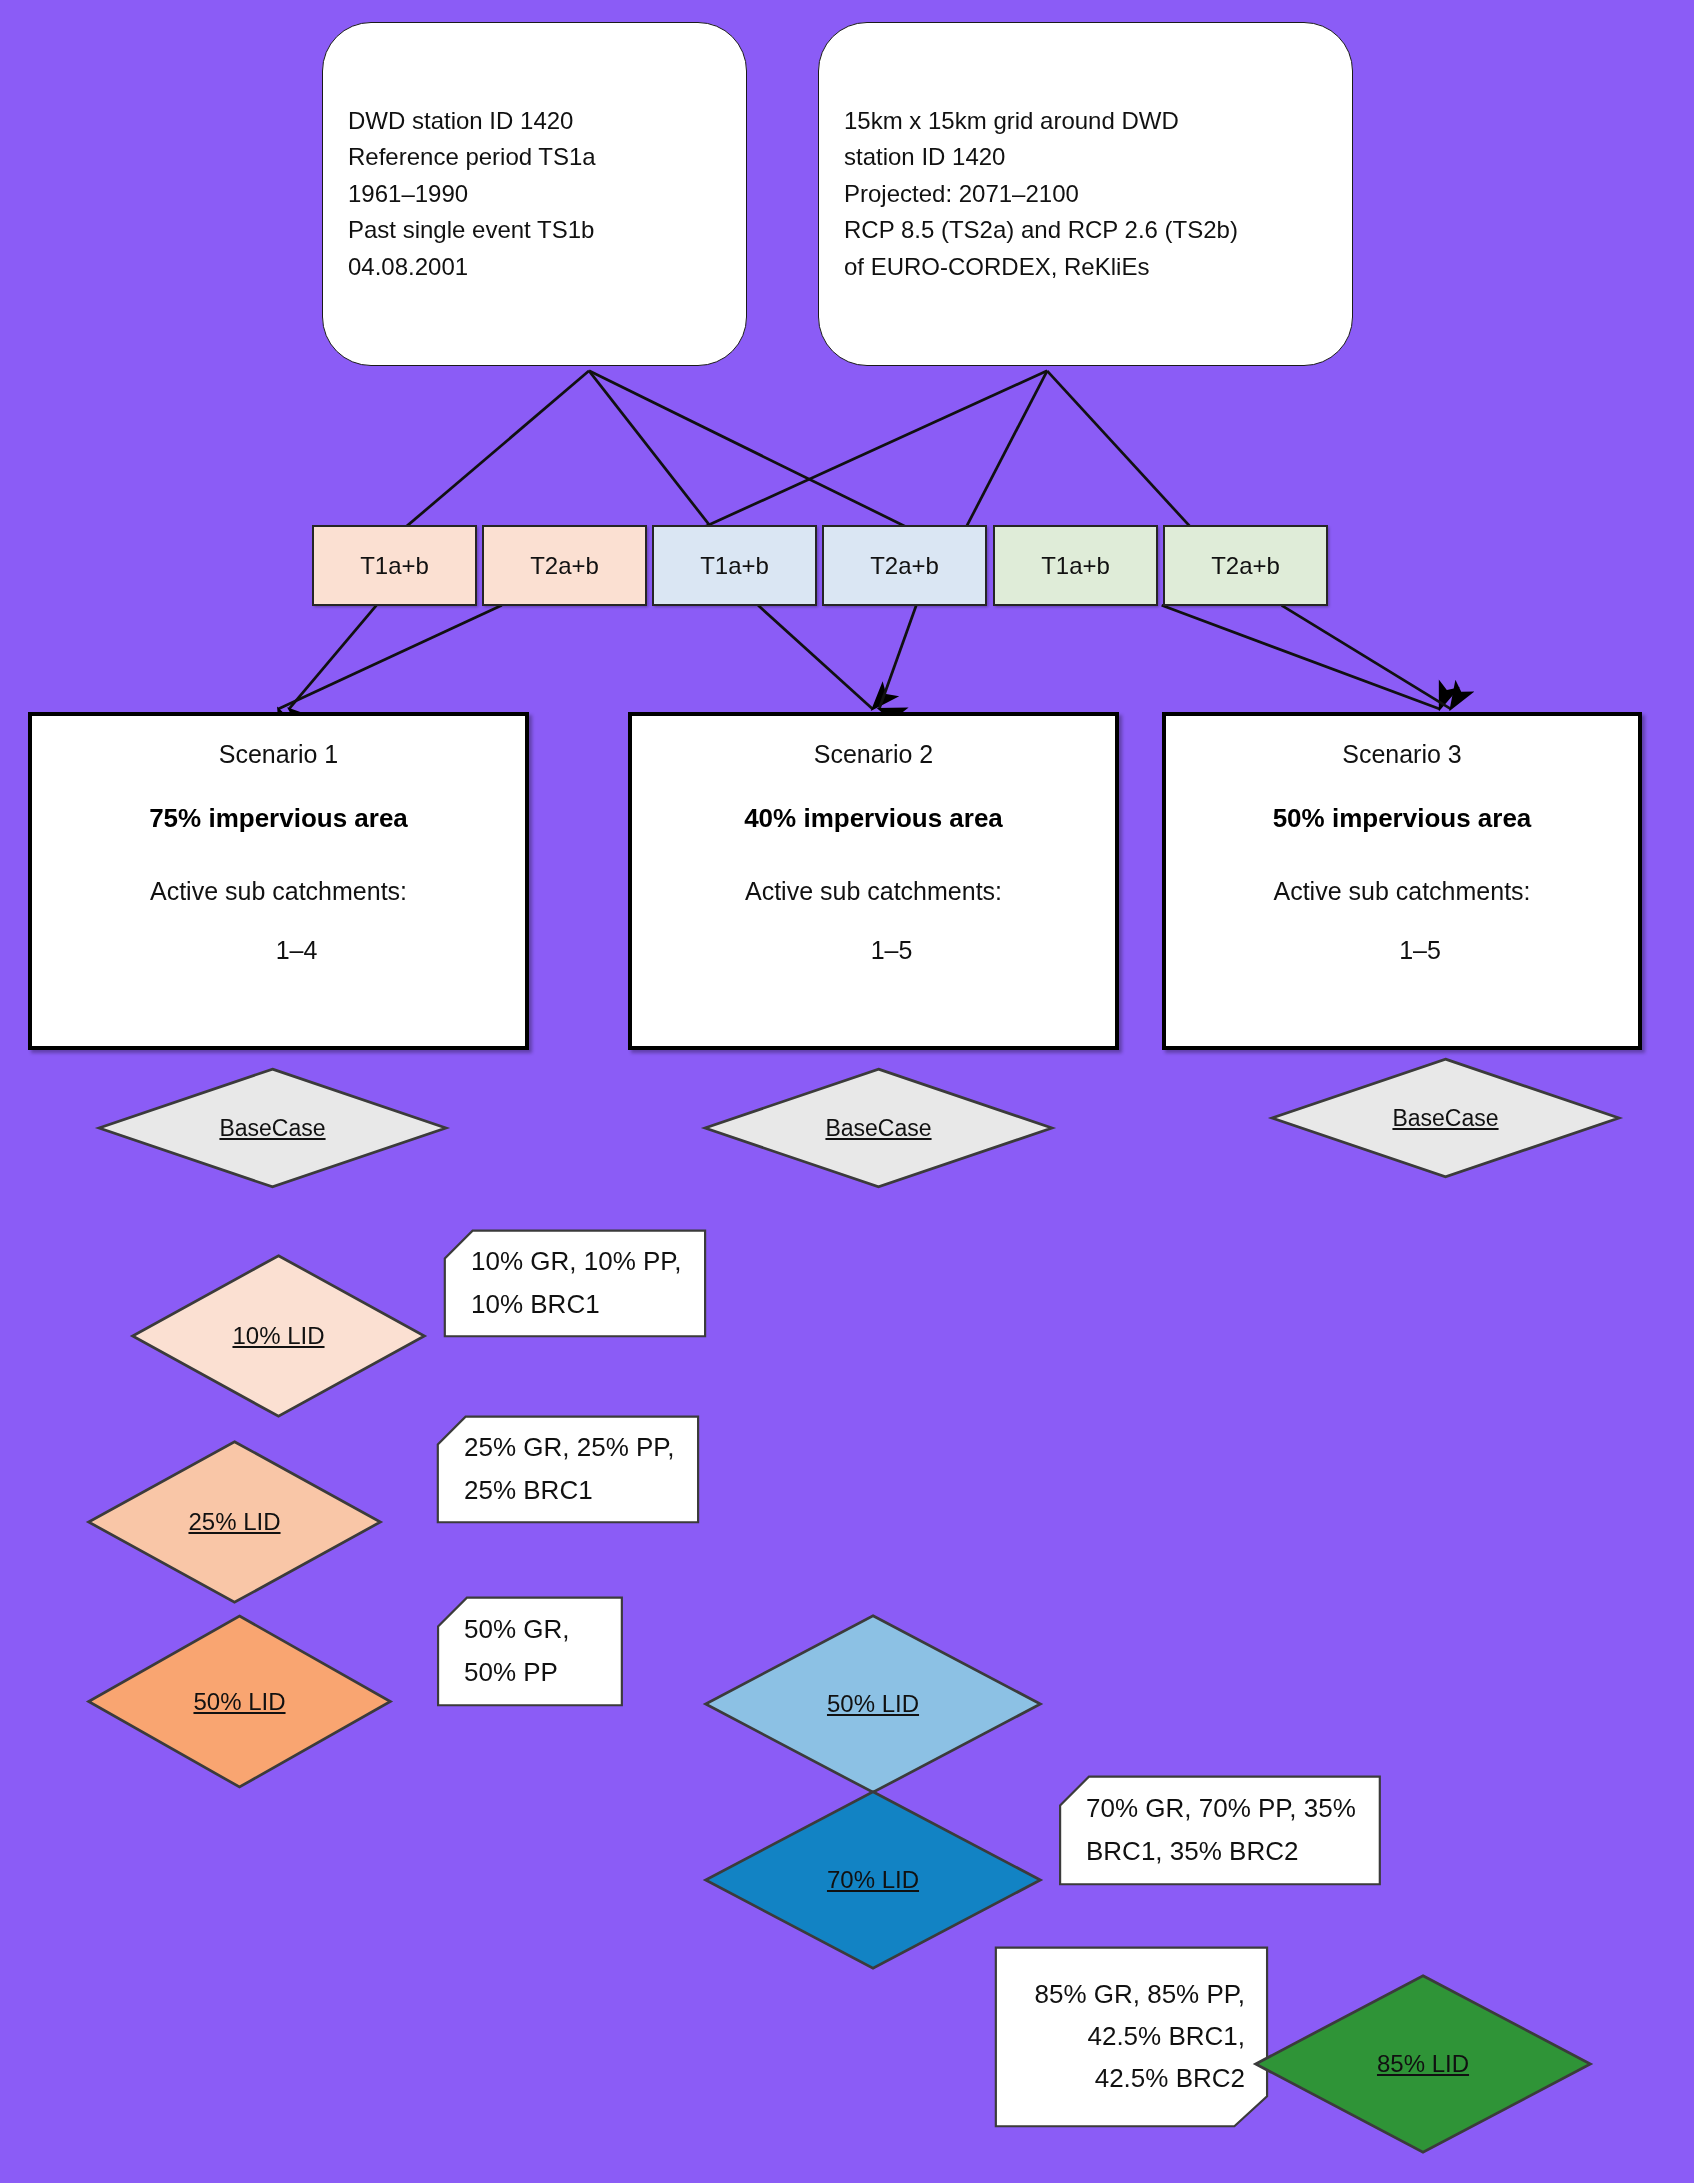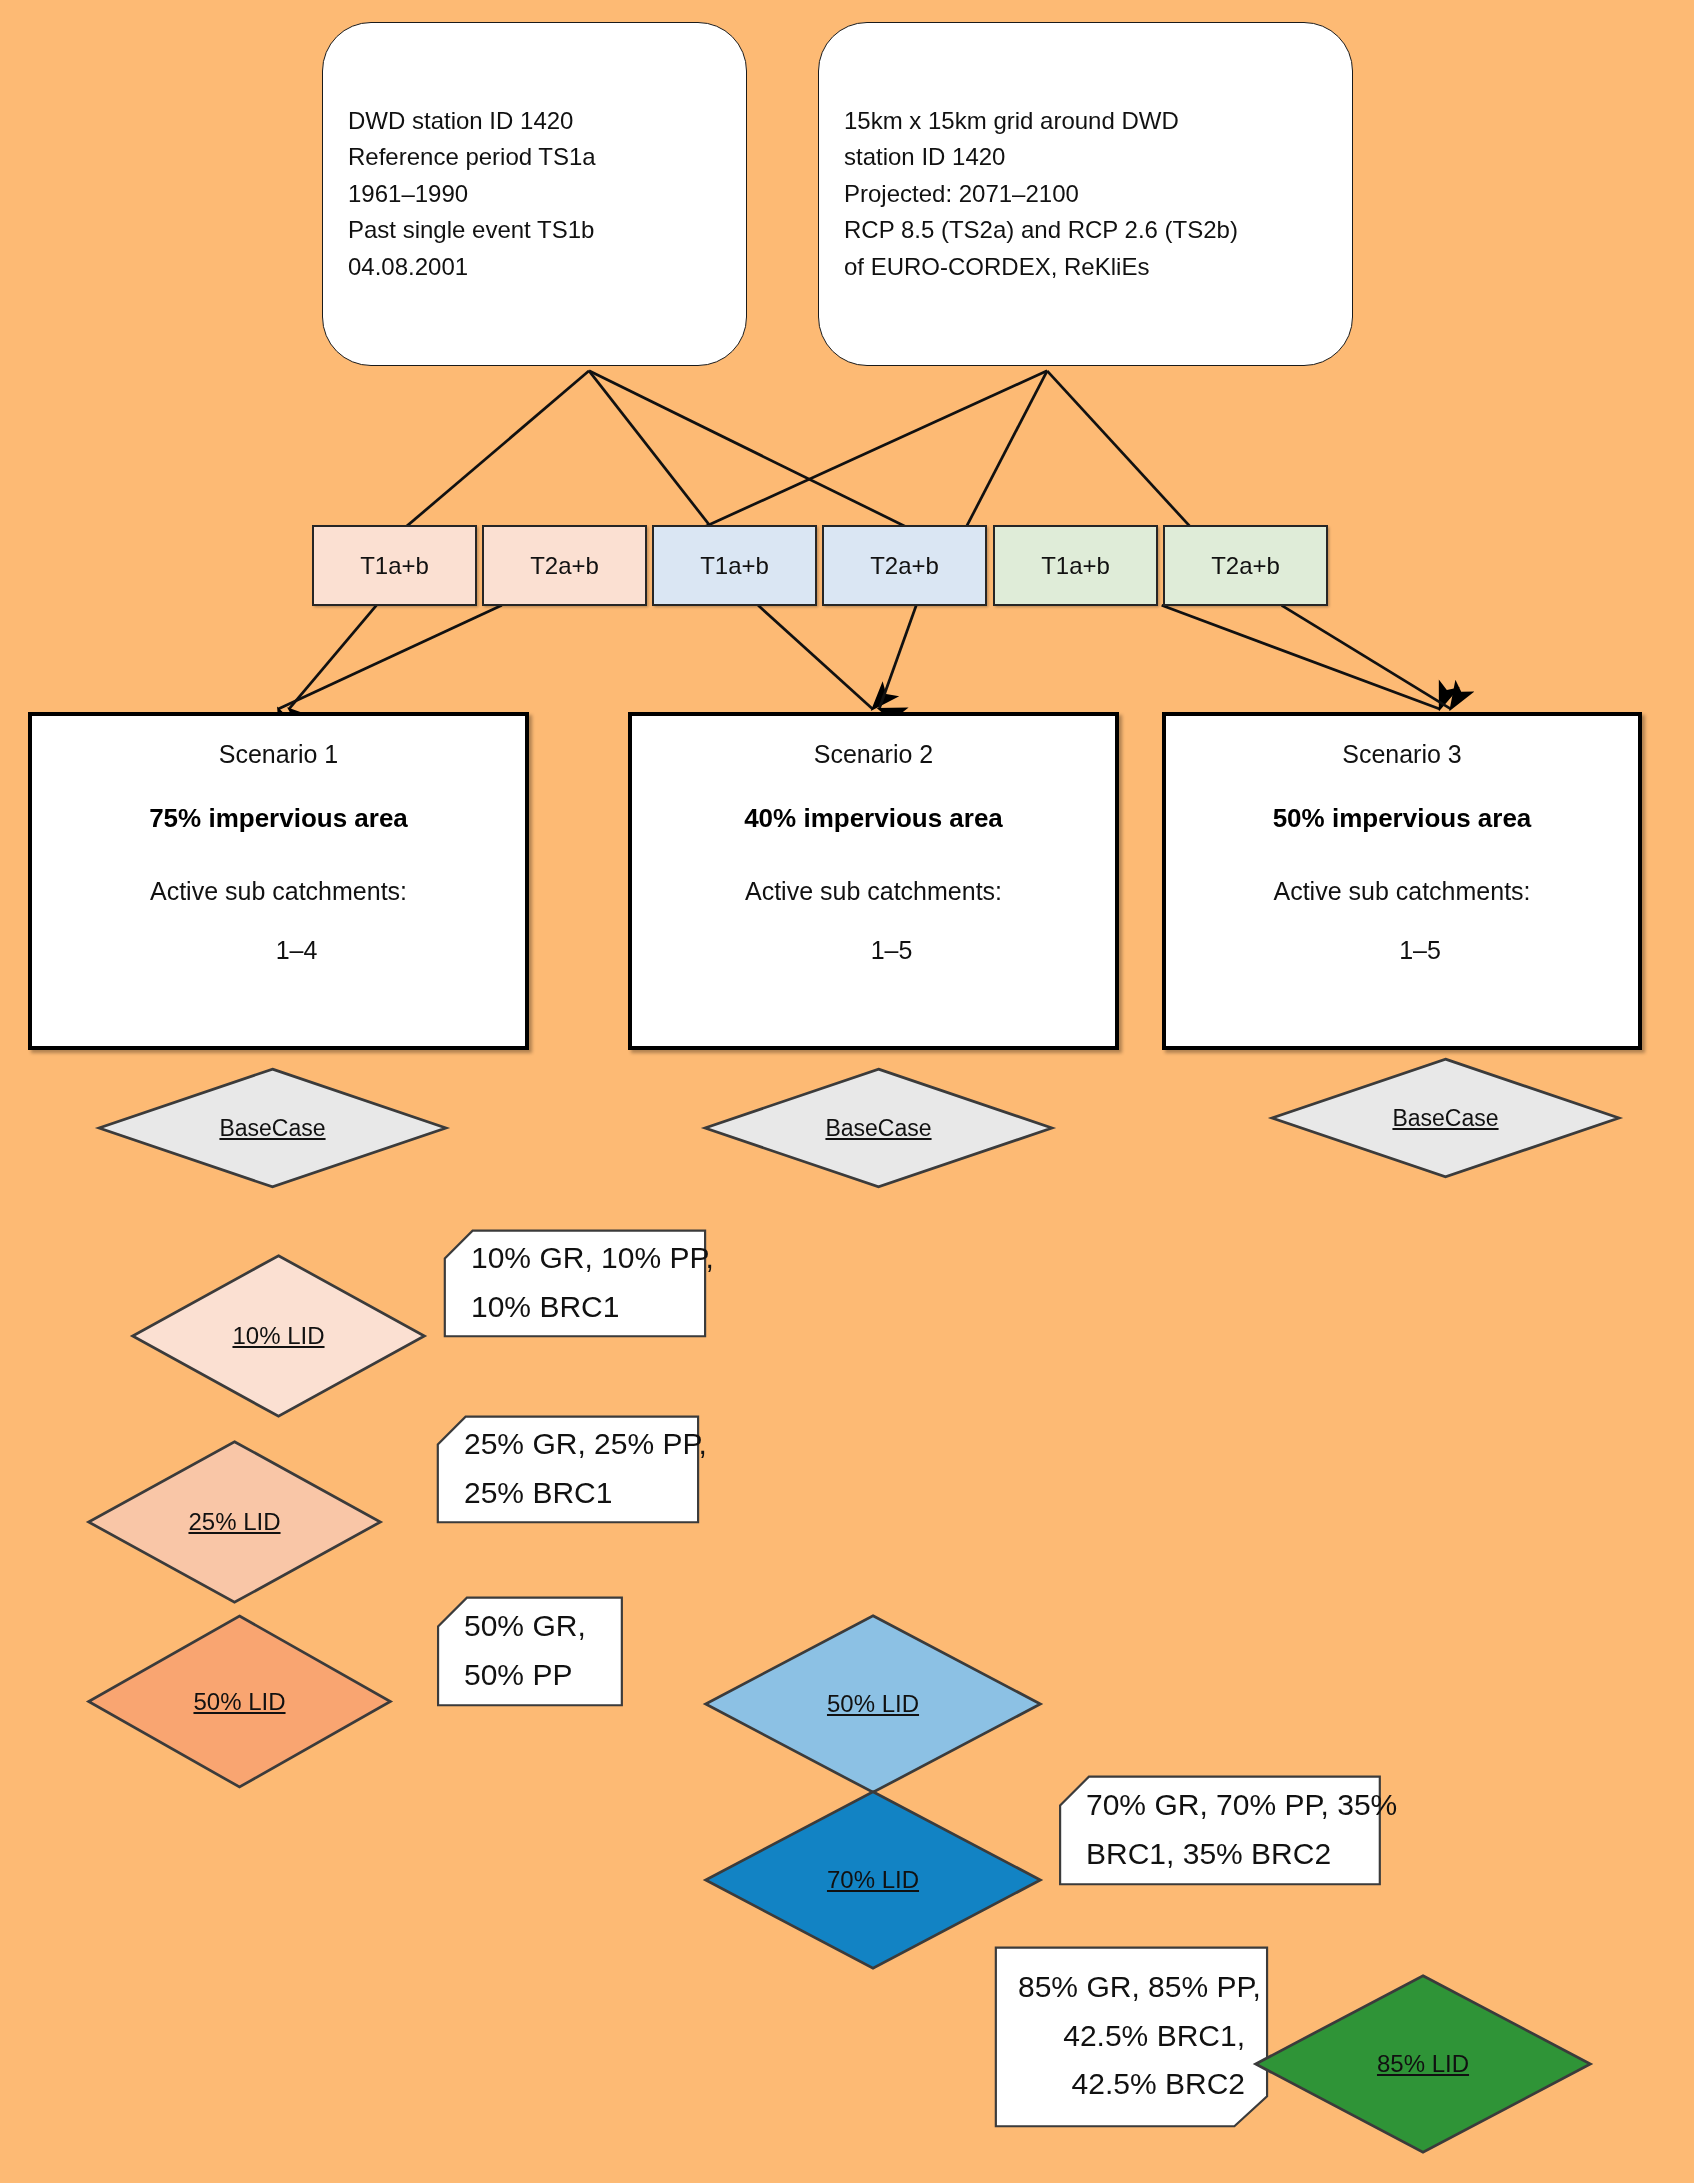"DWD station ID 1420" #canvas { background: #fdba74 -> #8b5cf6 }
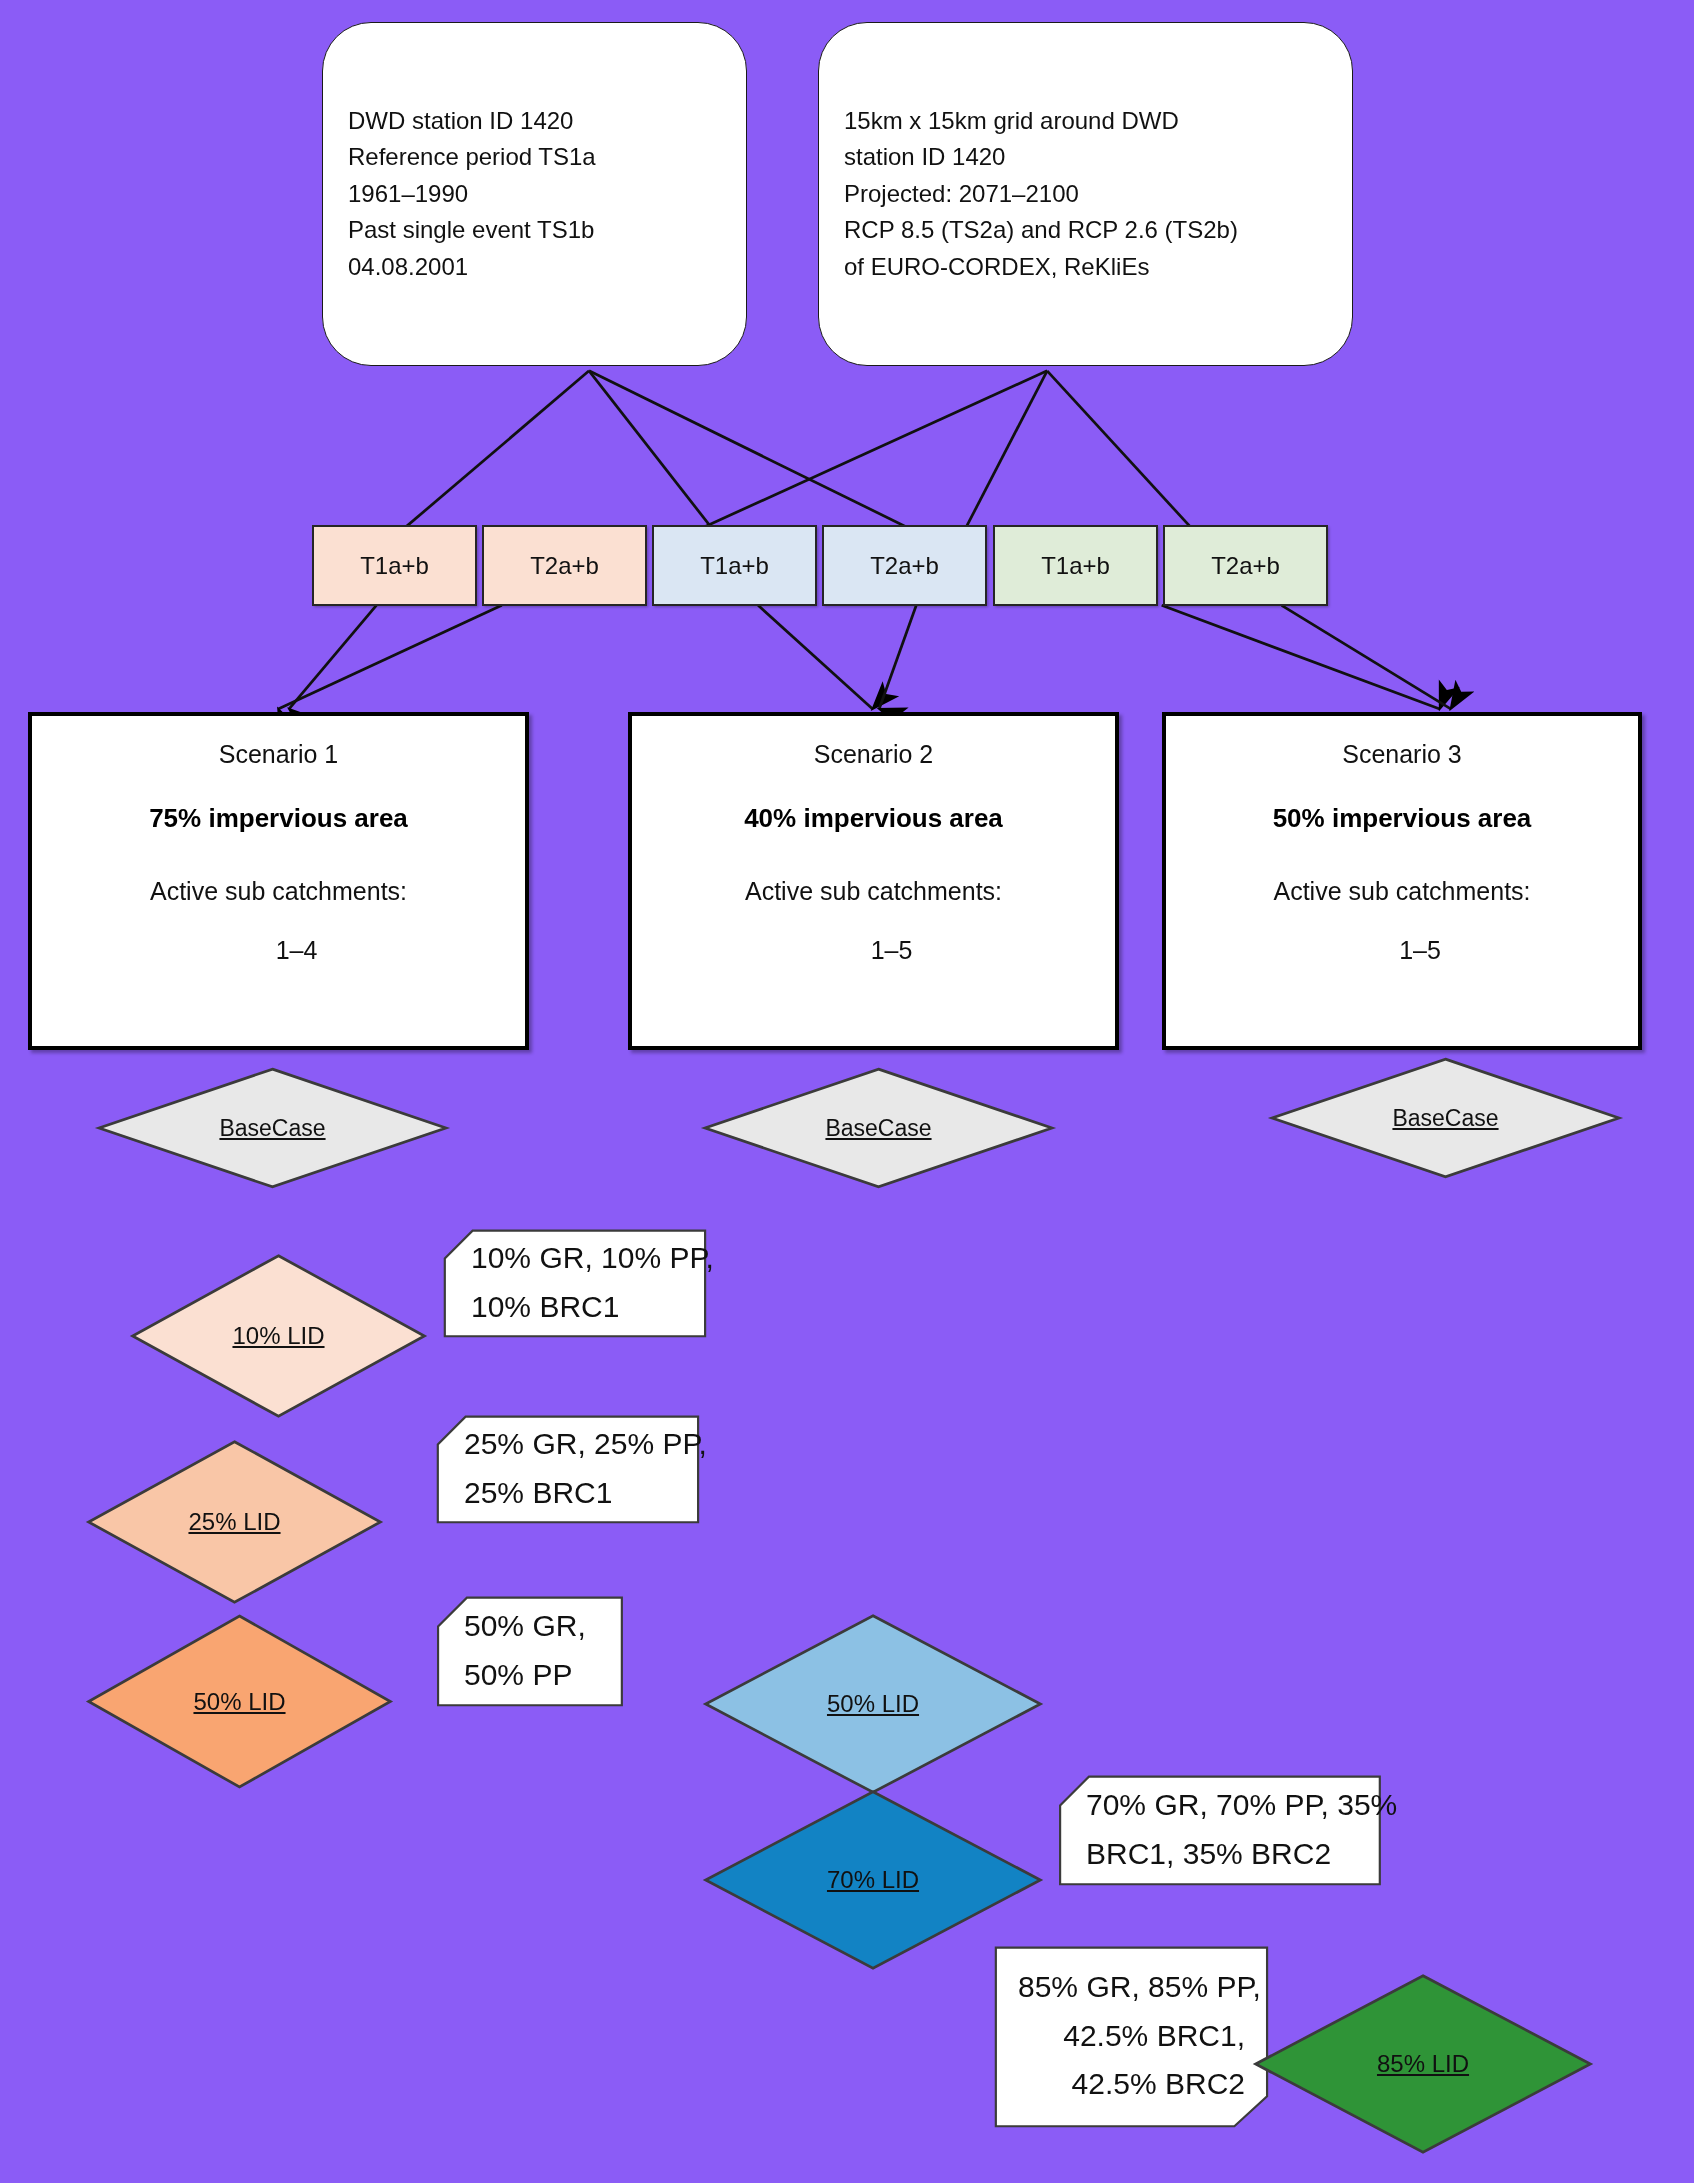"10% GR, 10% PP," .note .nl { font-size: 30px -> 26px }
